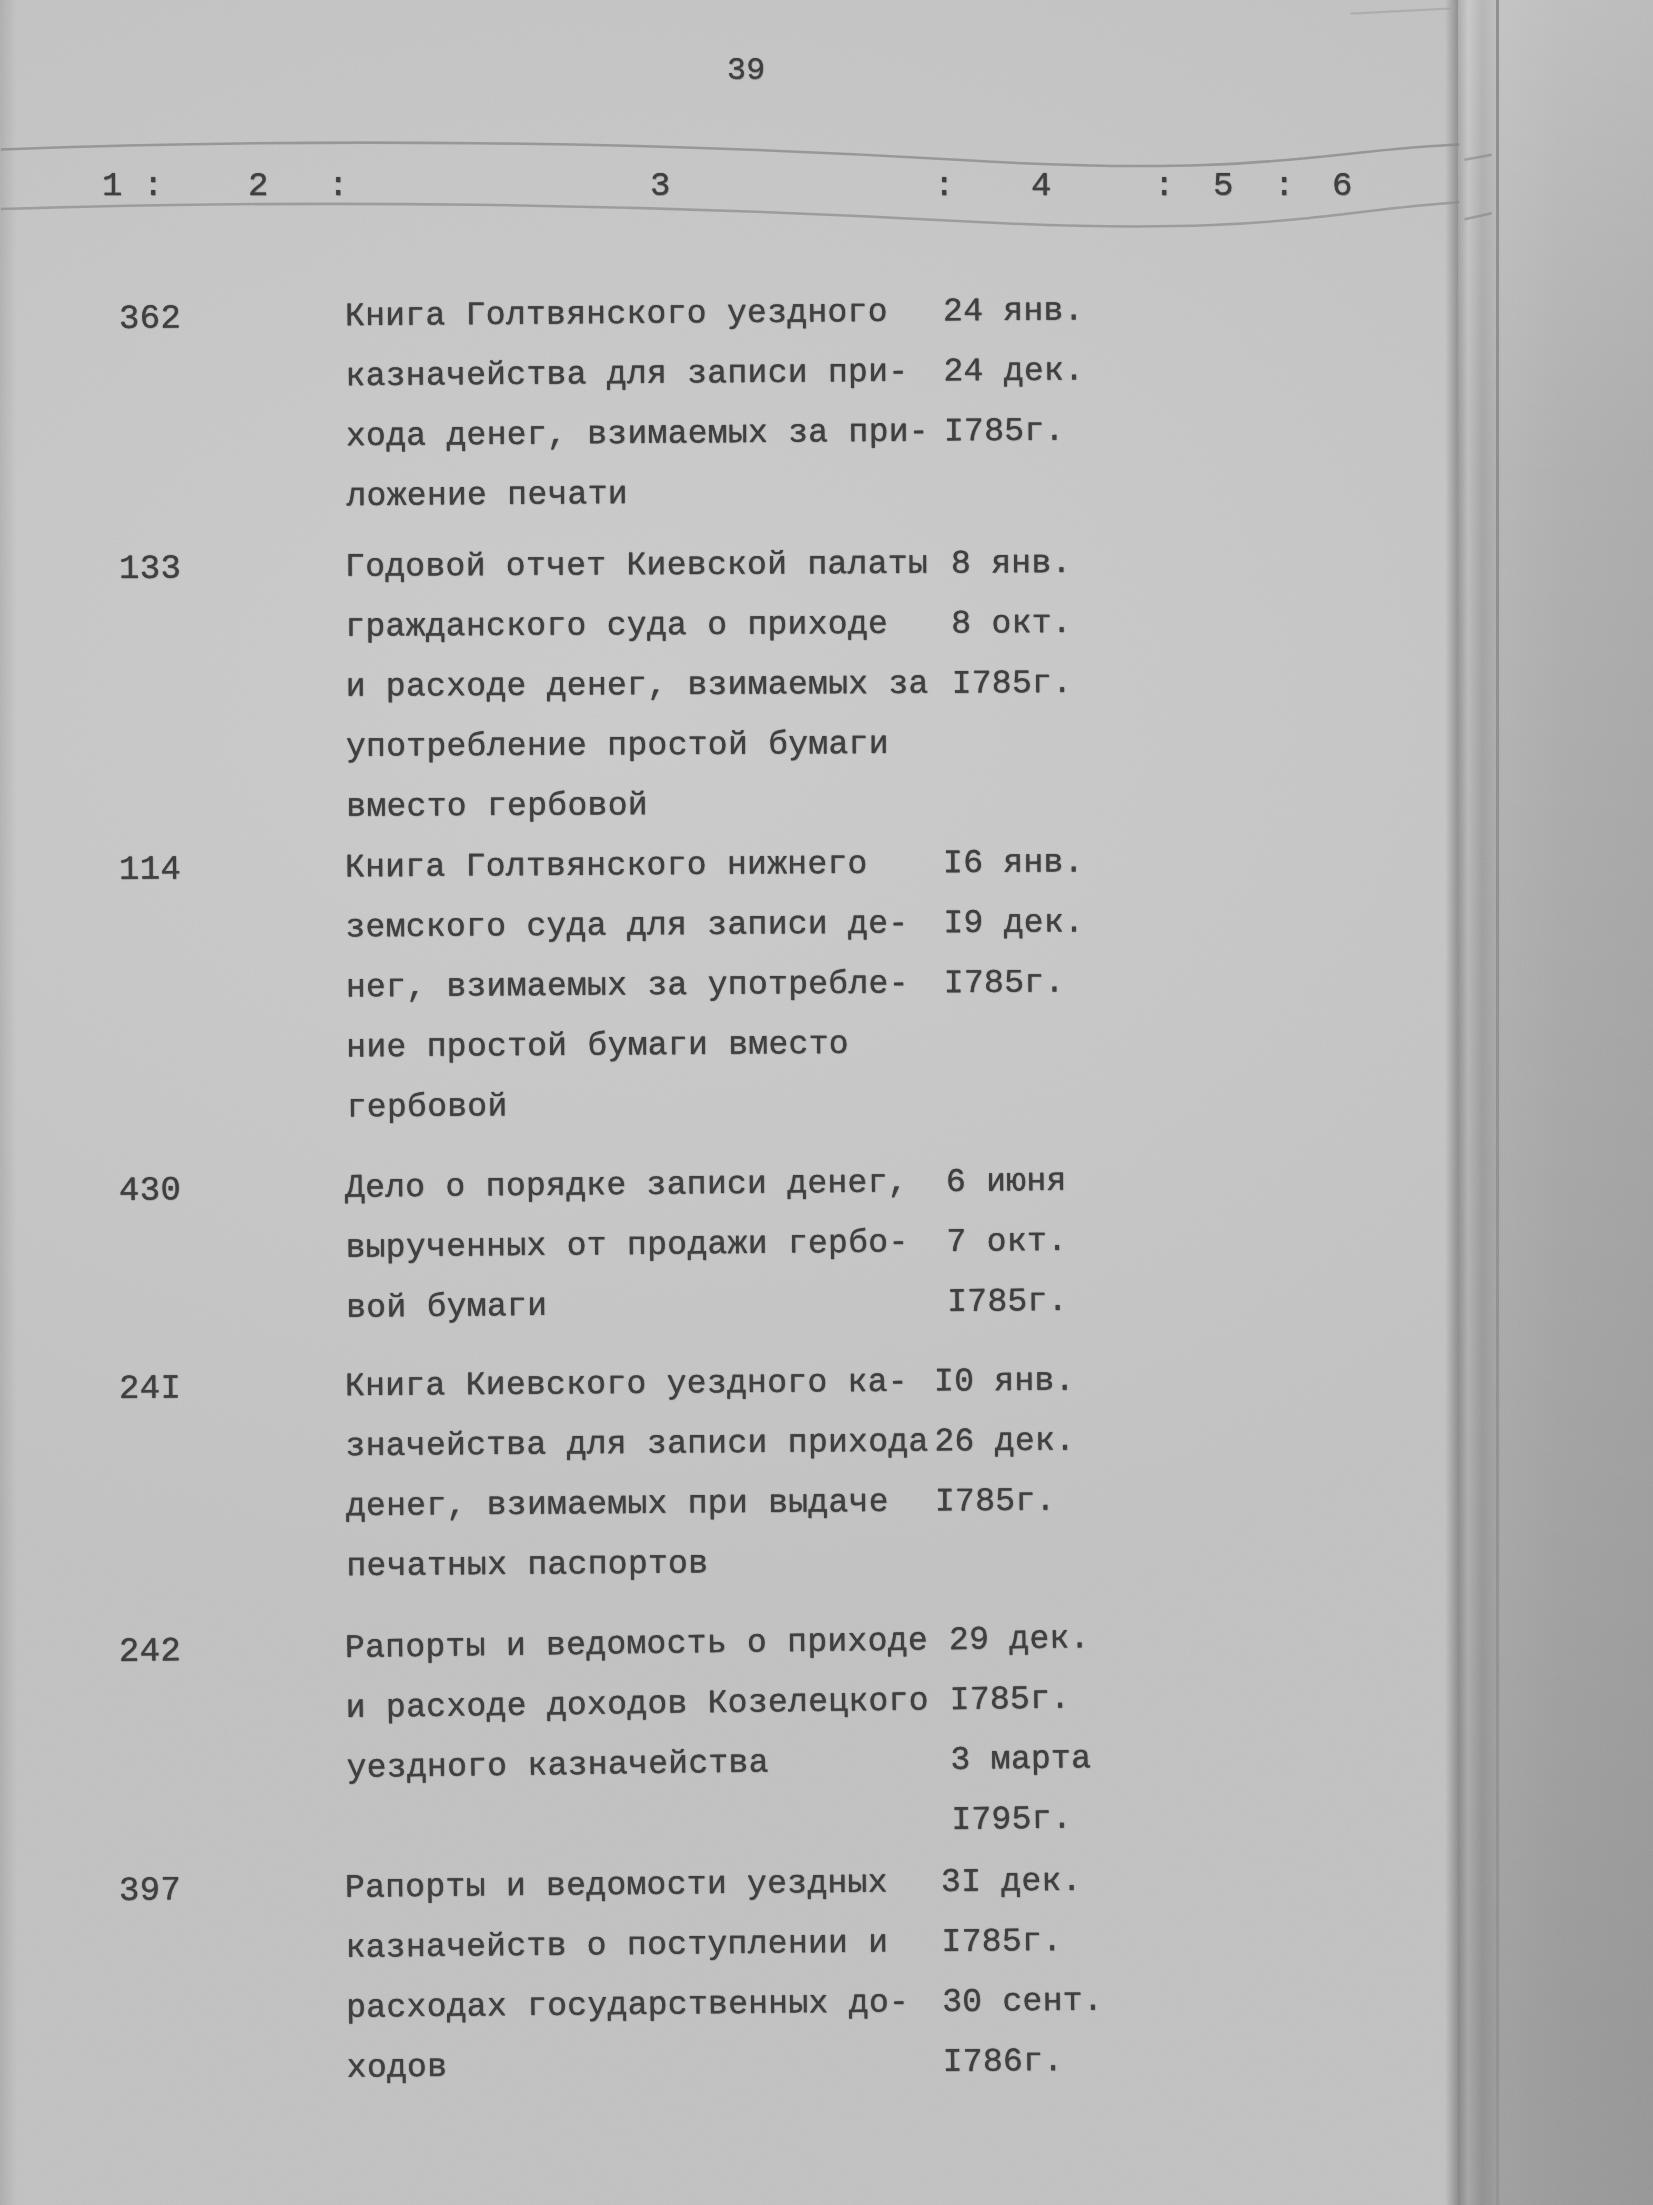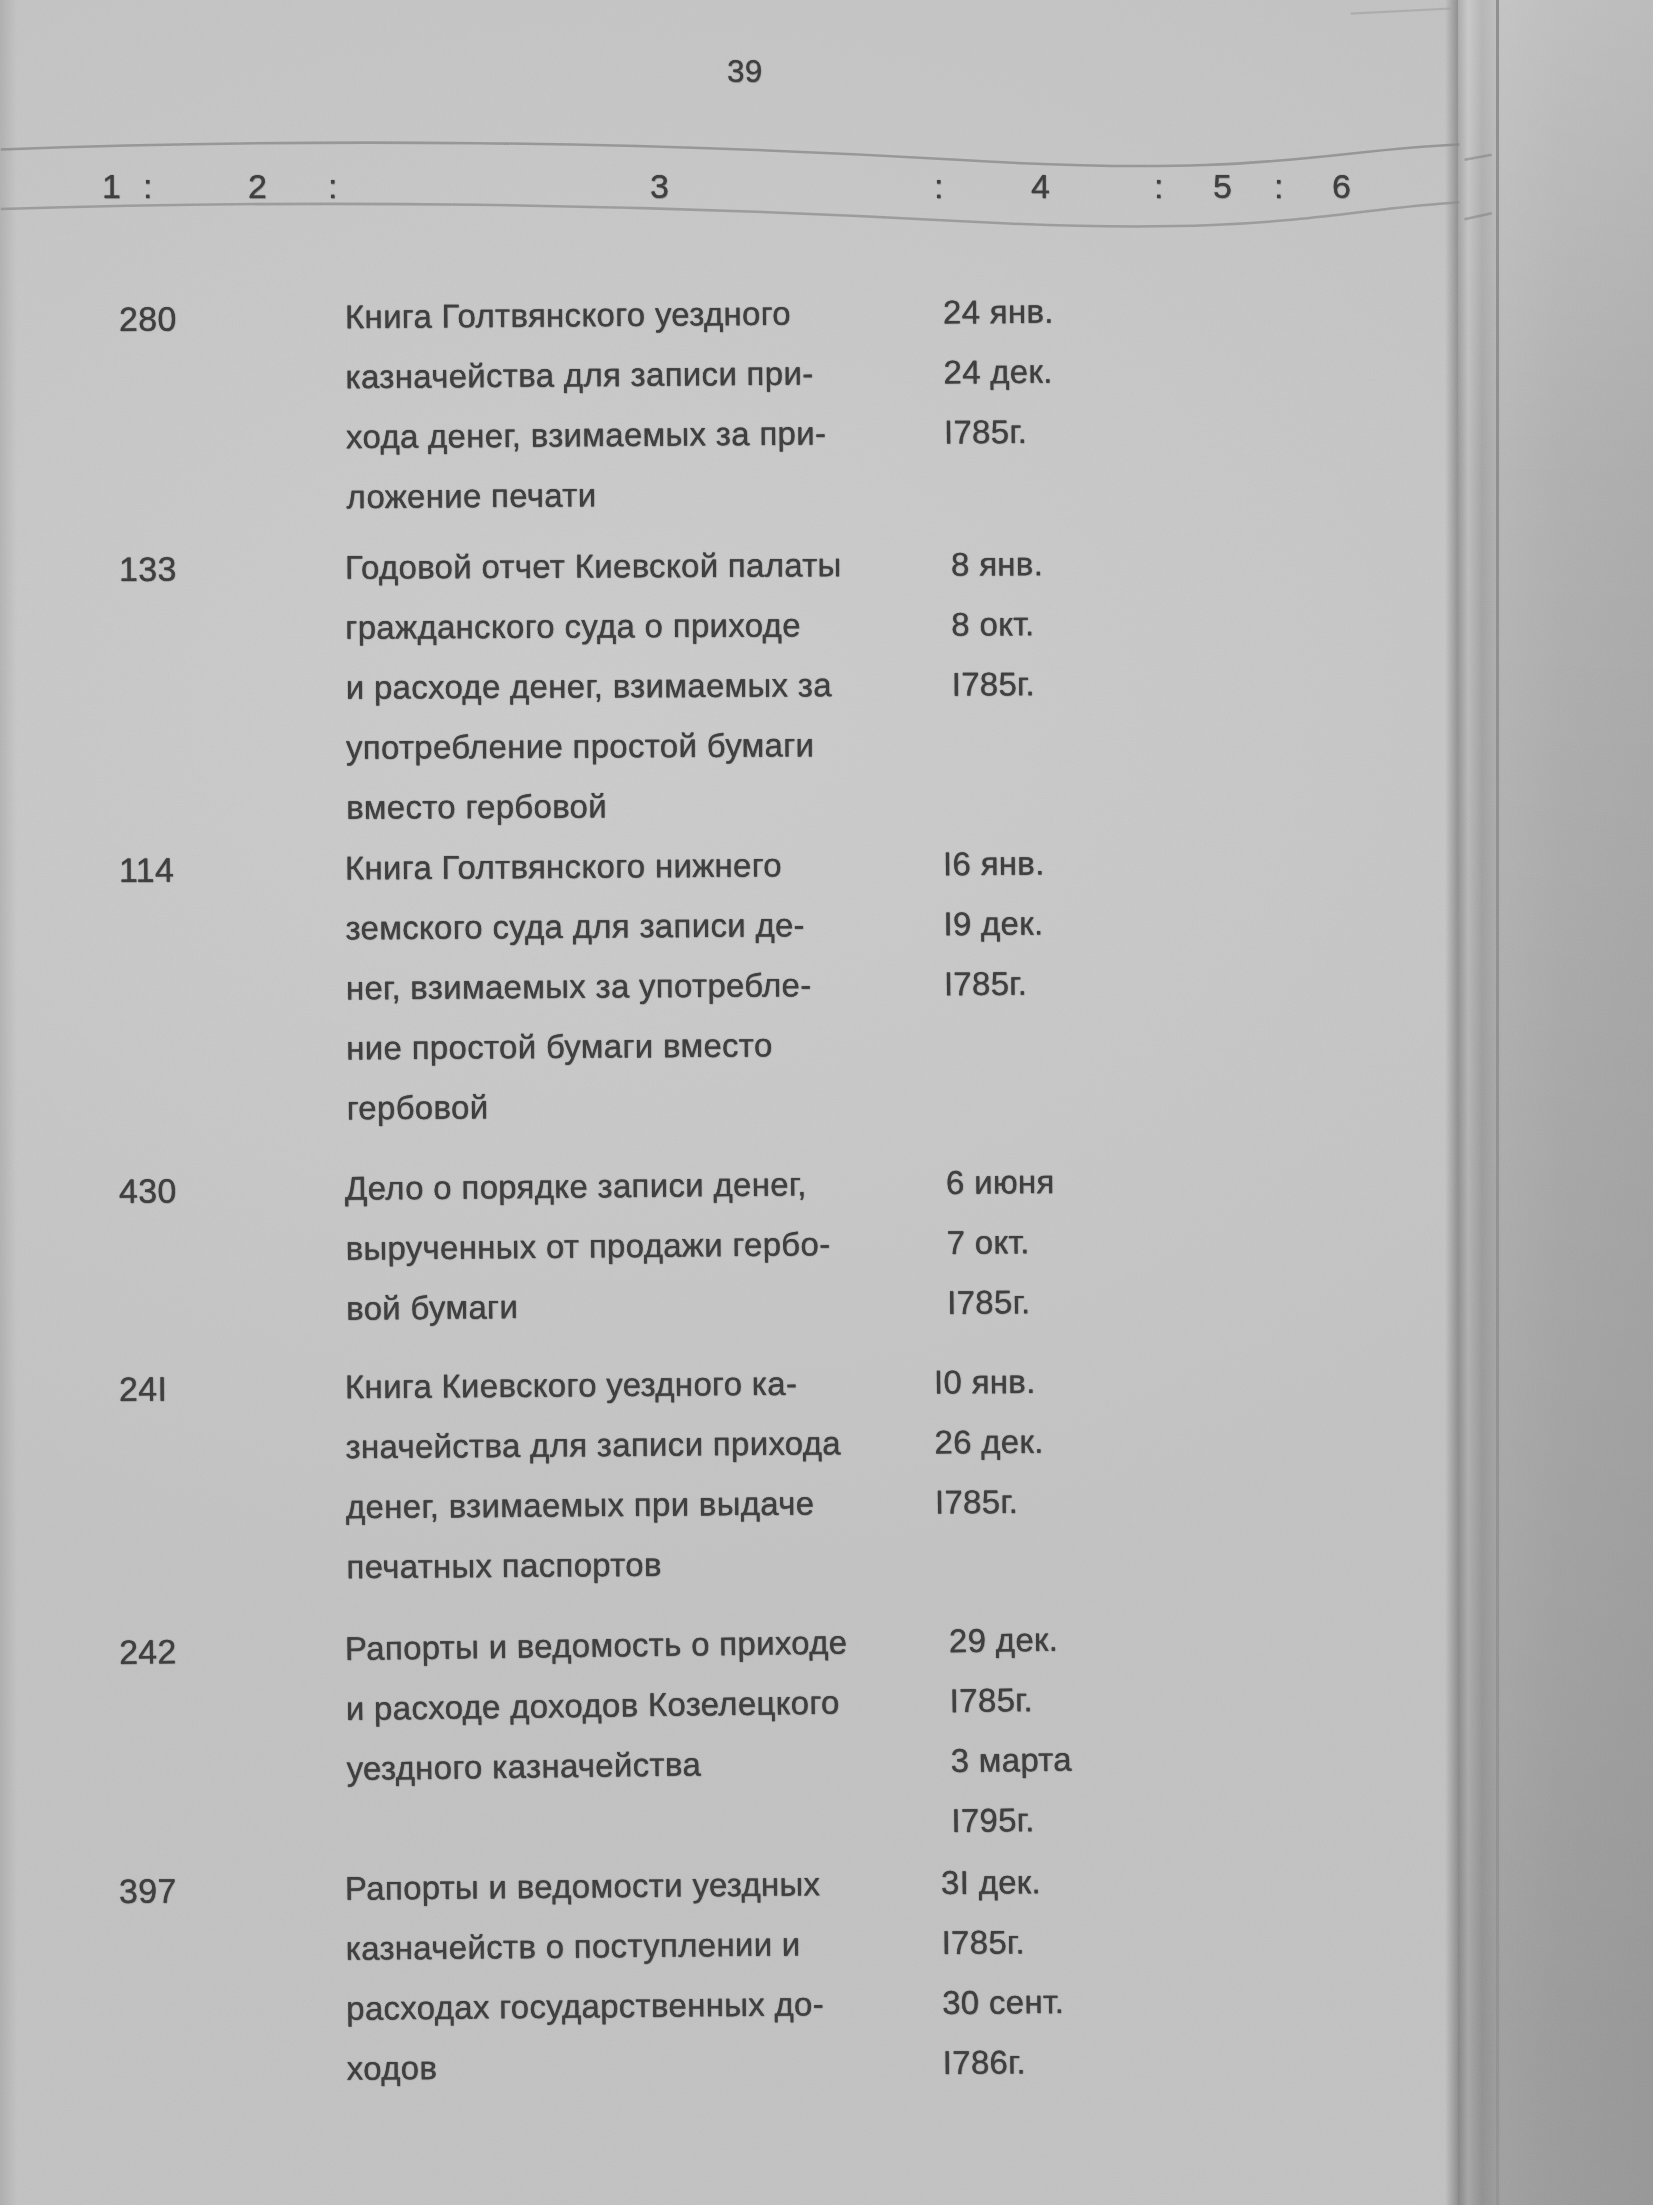"39" #screen { font-family: Liberation Sans, sans-serif -> Liberation Mono, monospace }
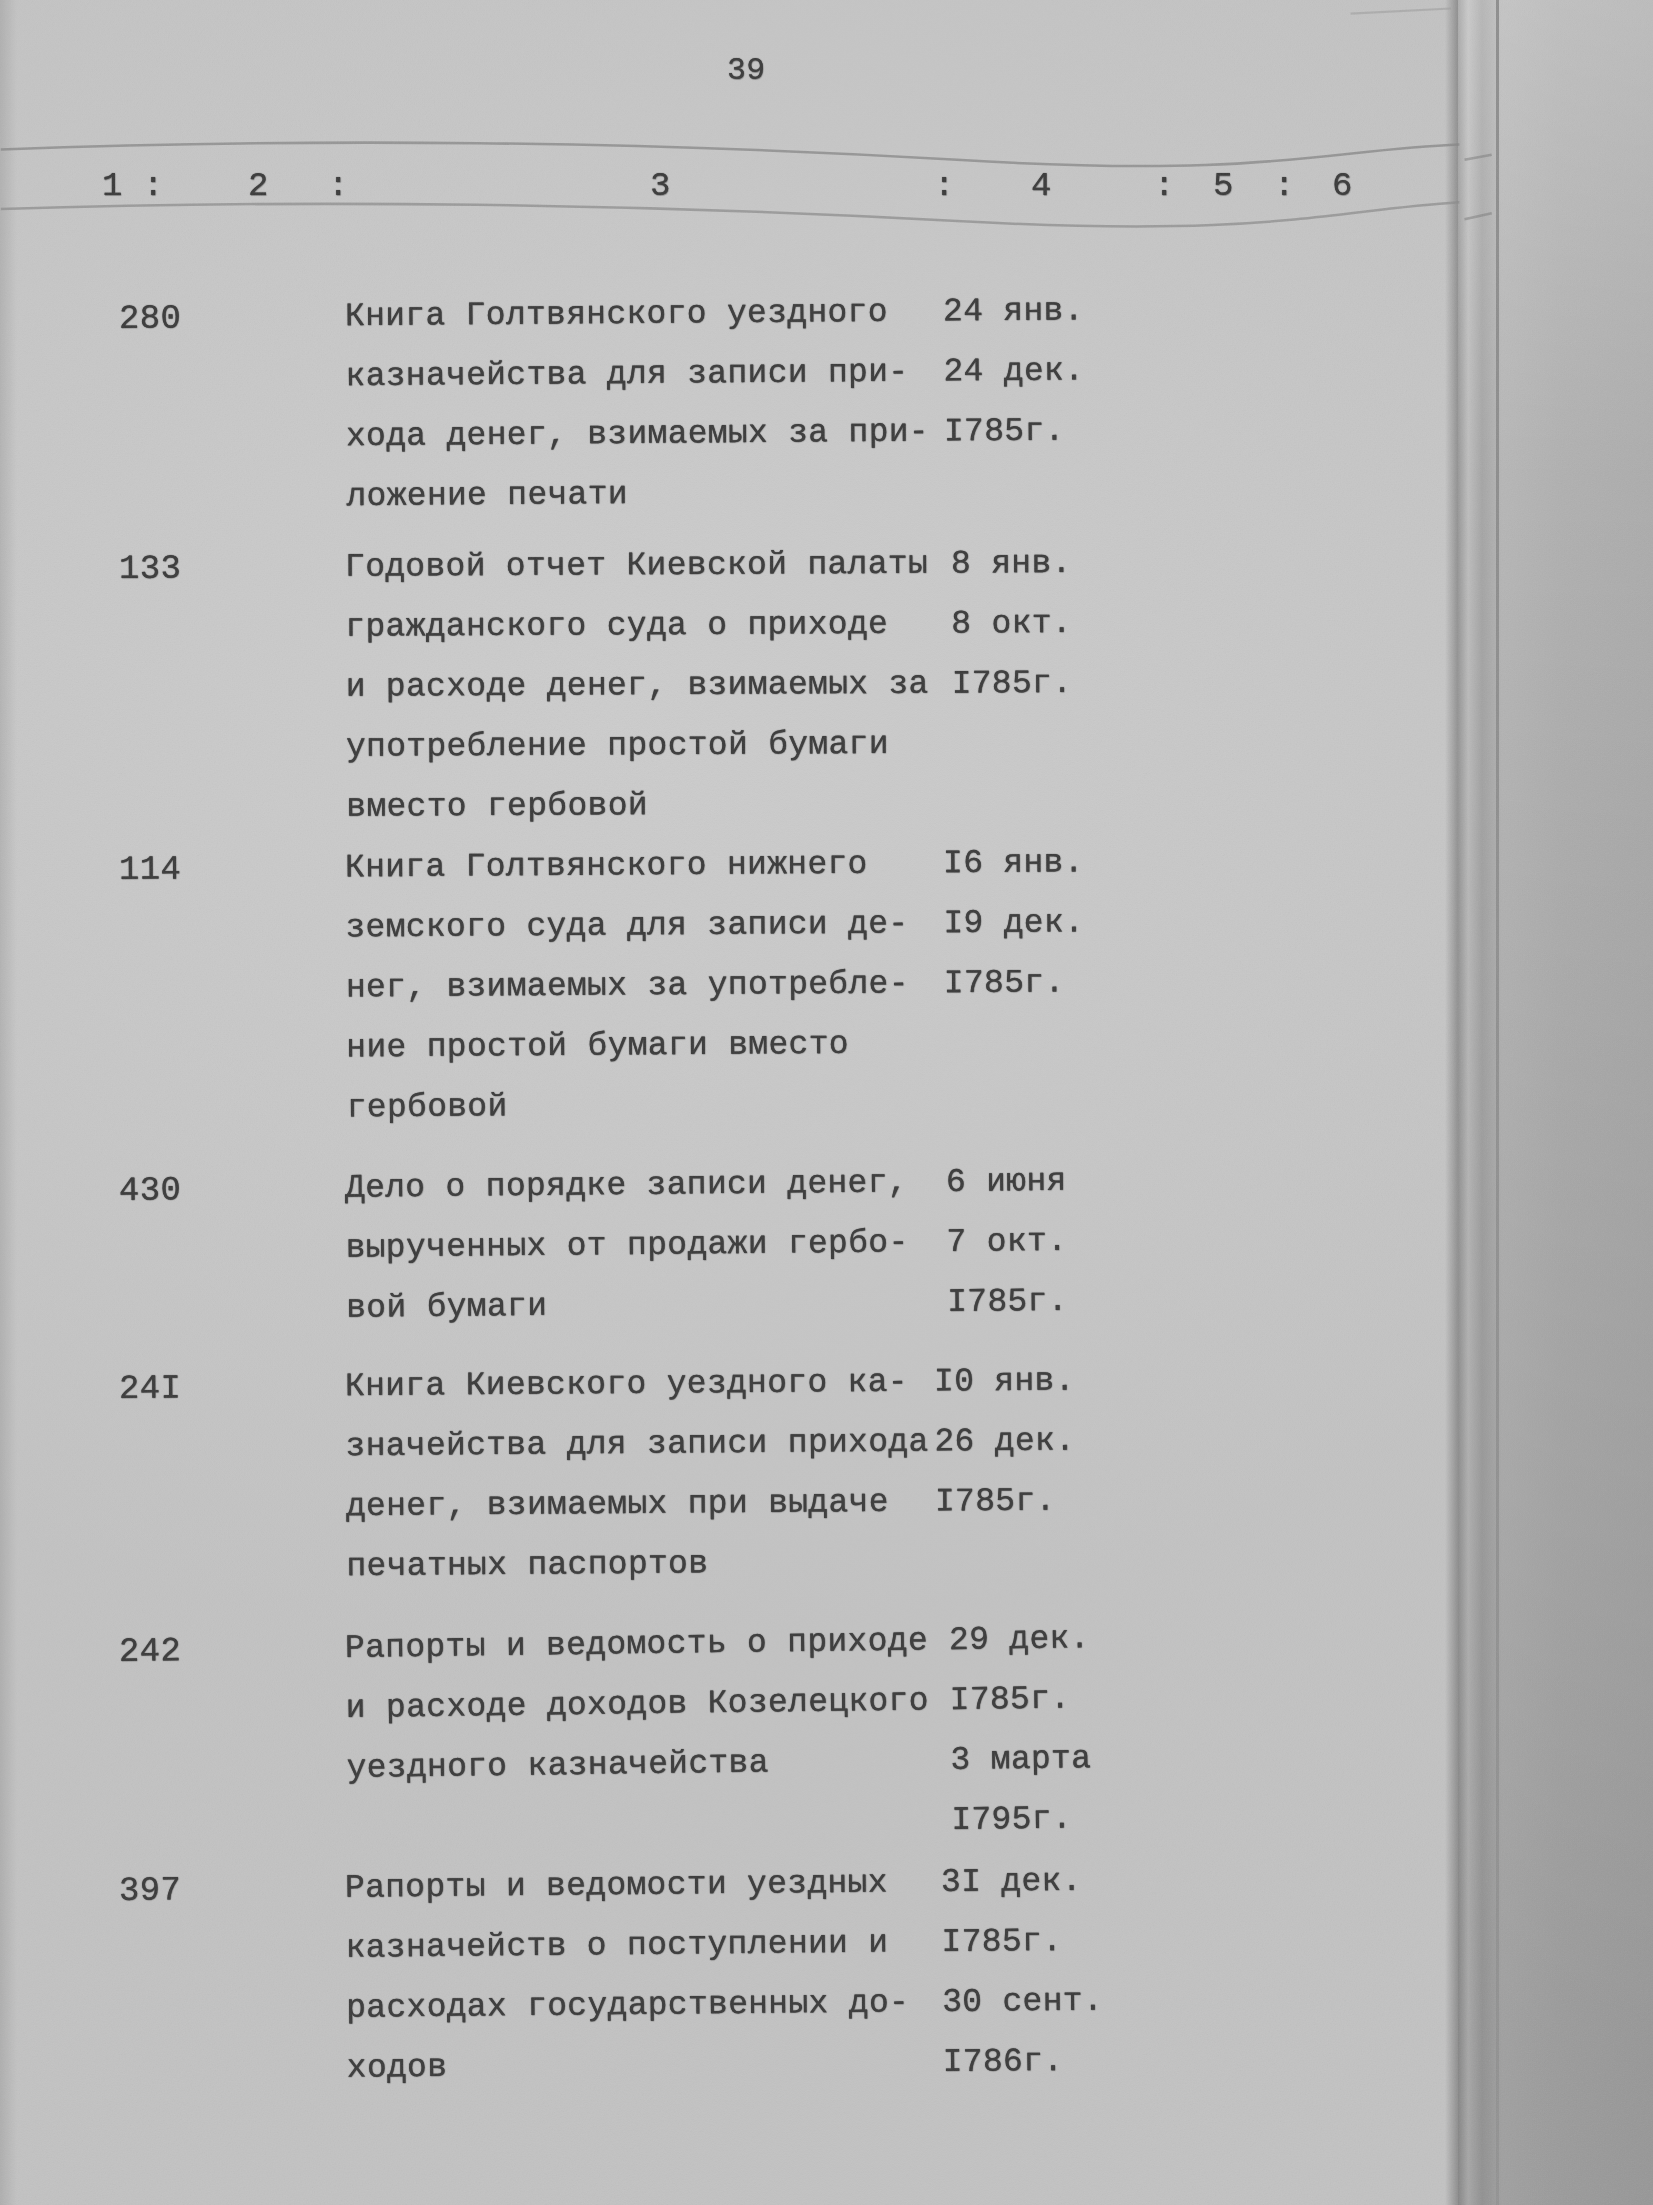"280" div.num { text: 280 -> 362 }
